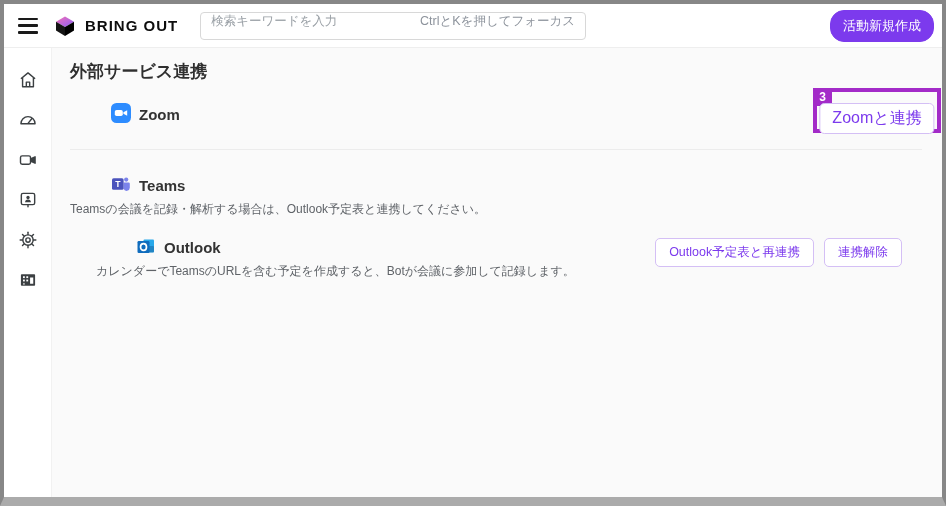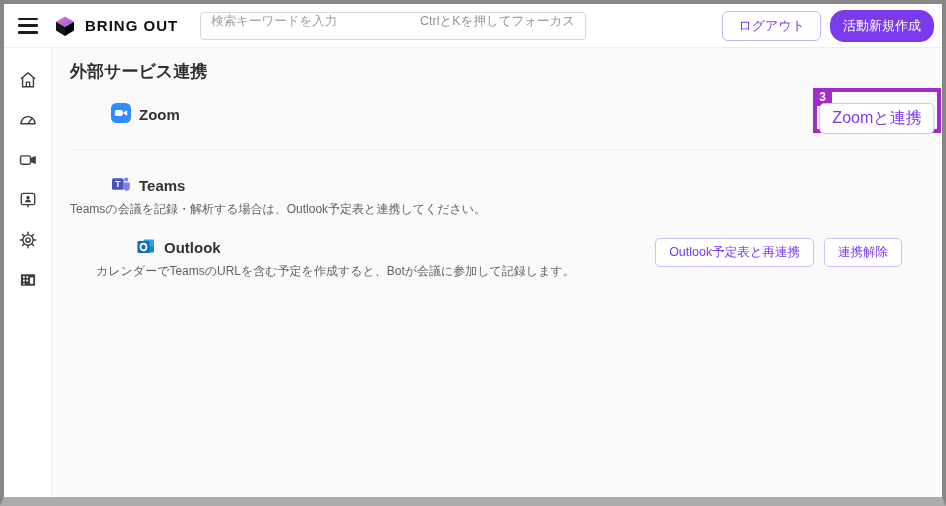"ログアウト" button.btn-outline { html: <button>ログアウト</button> -> none }
